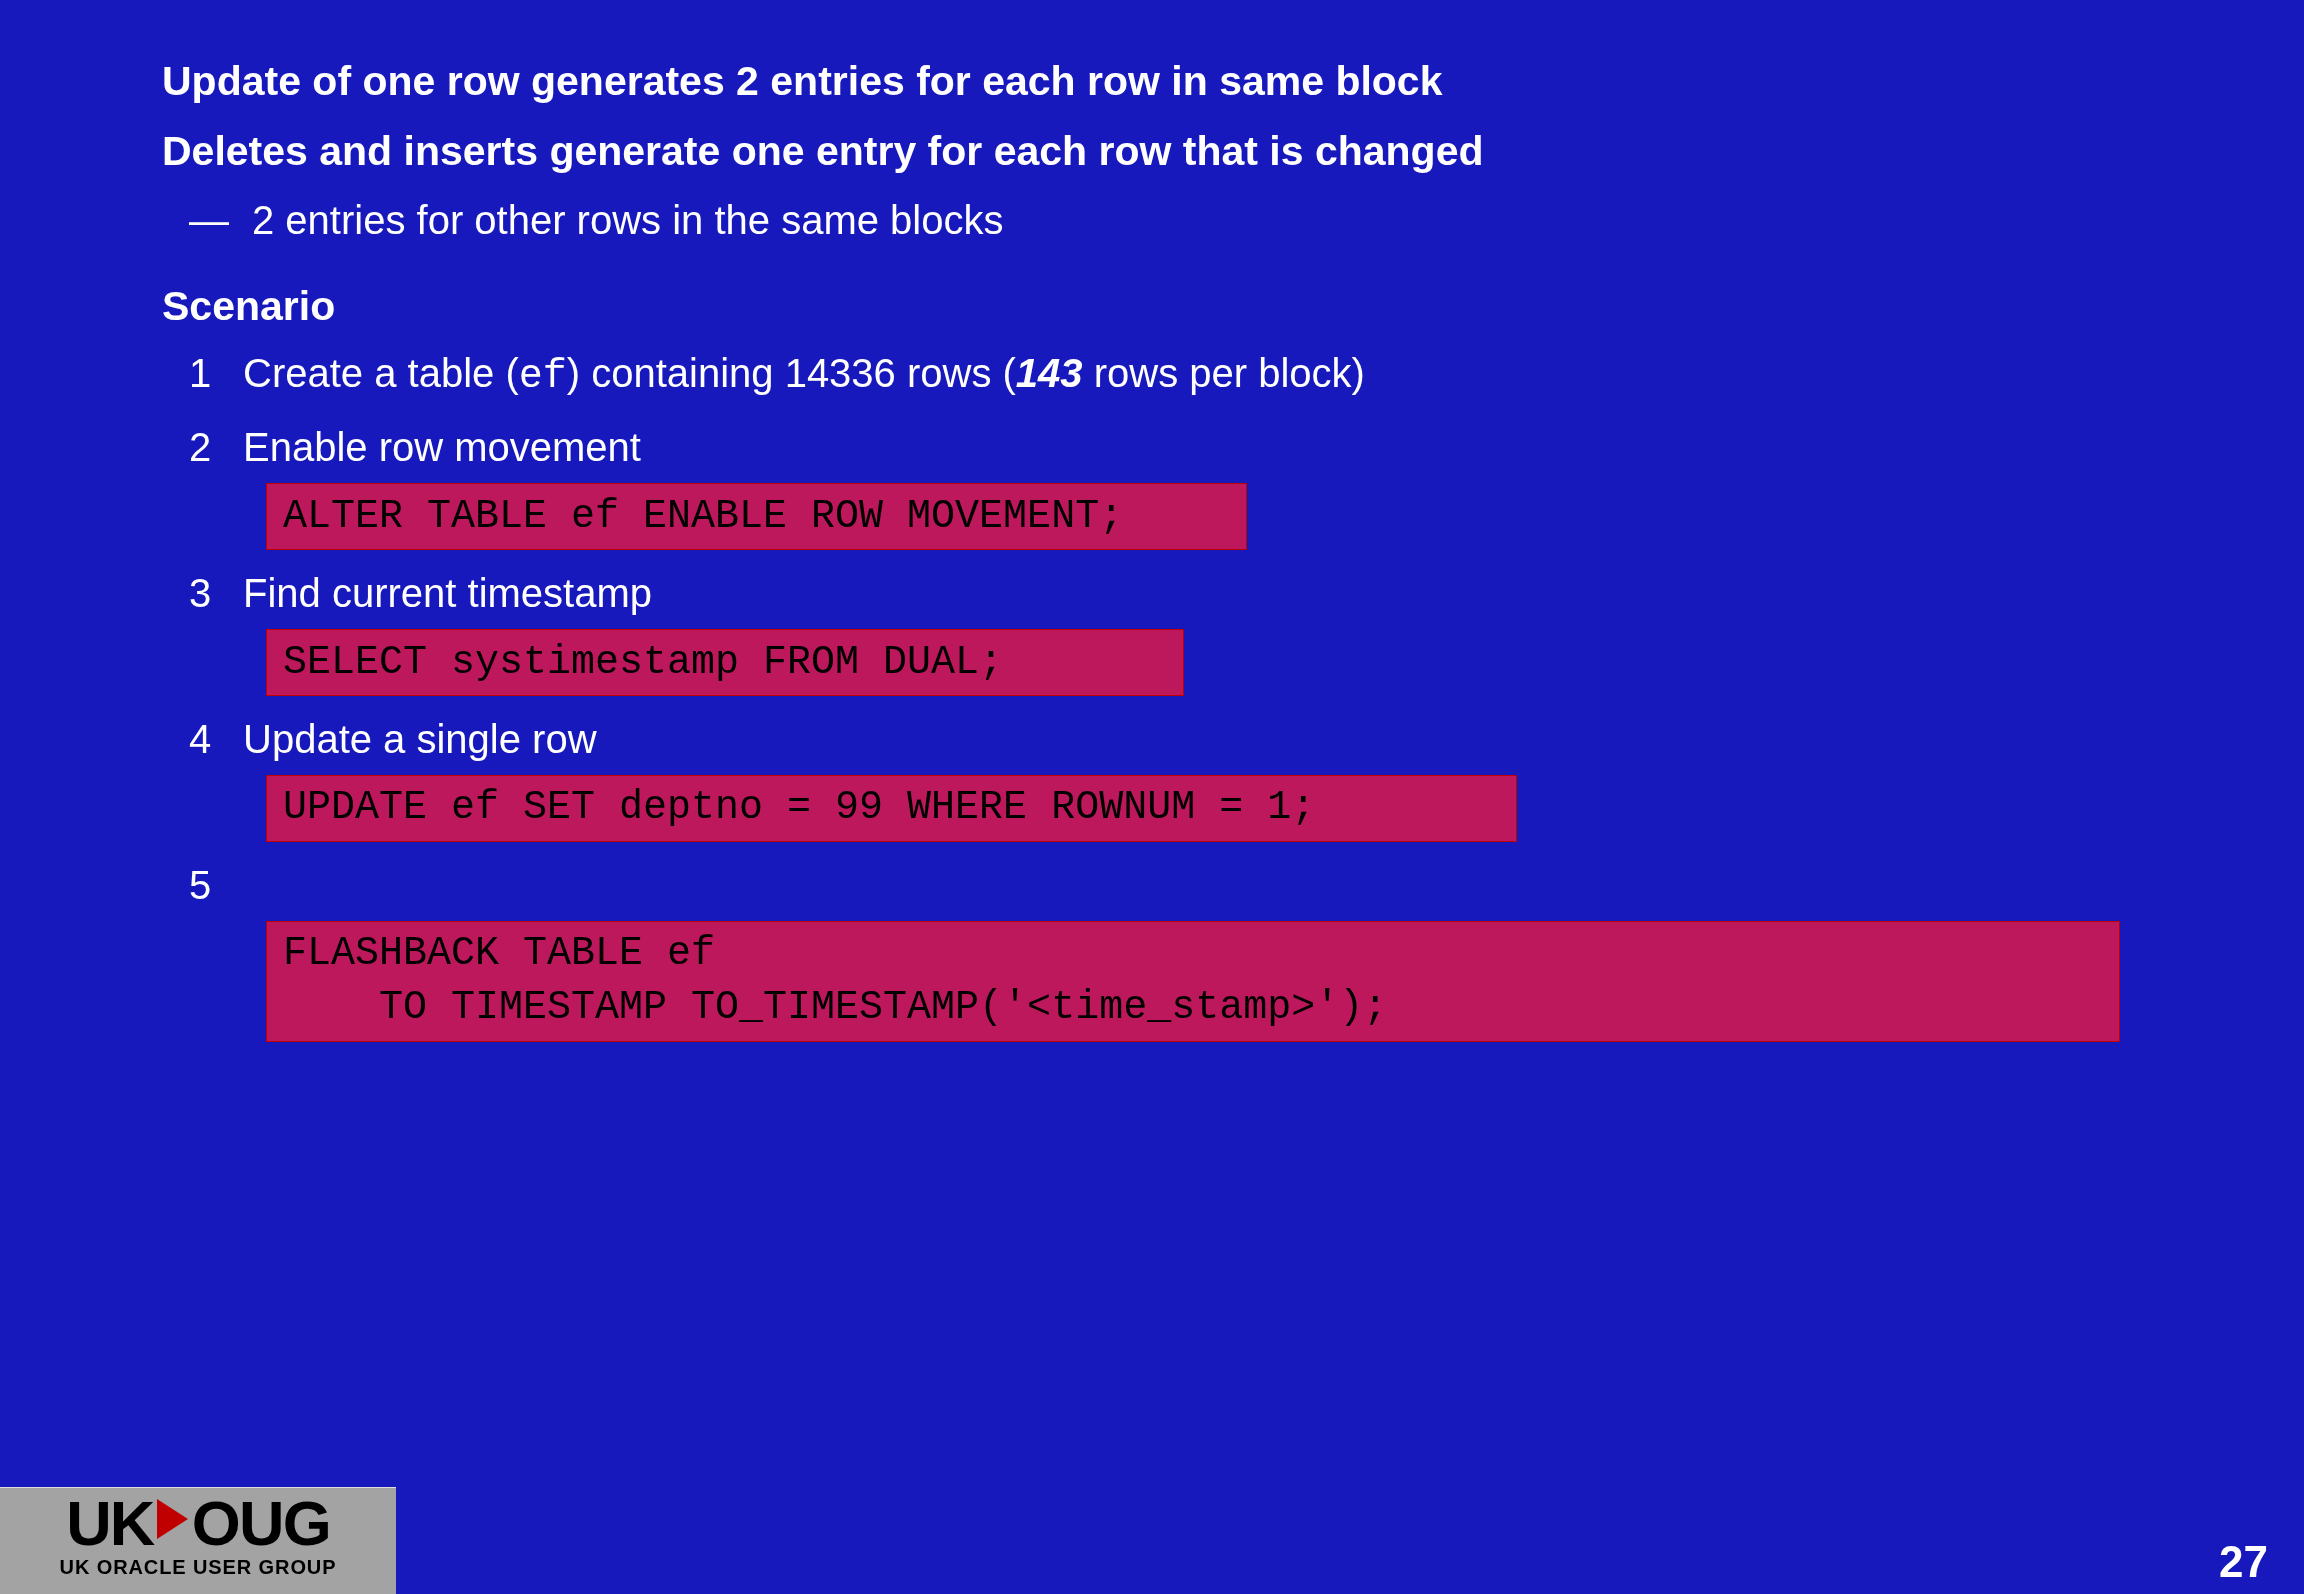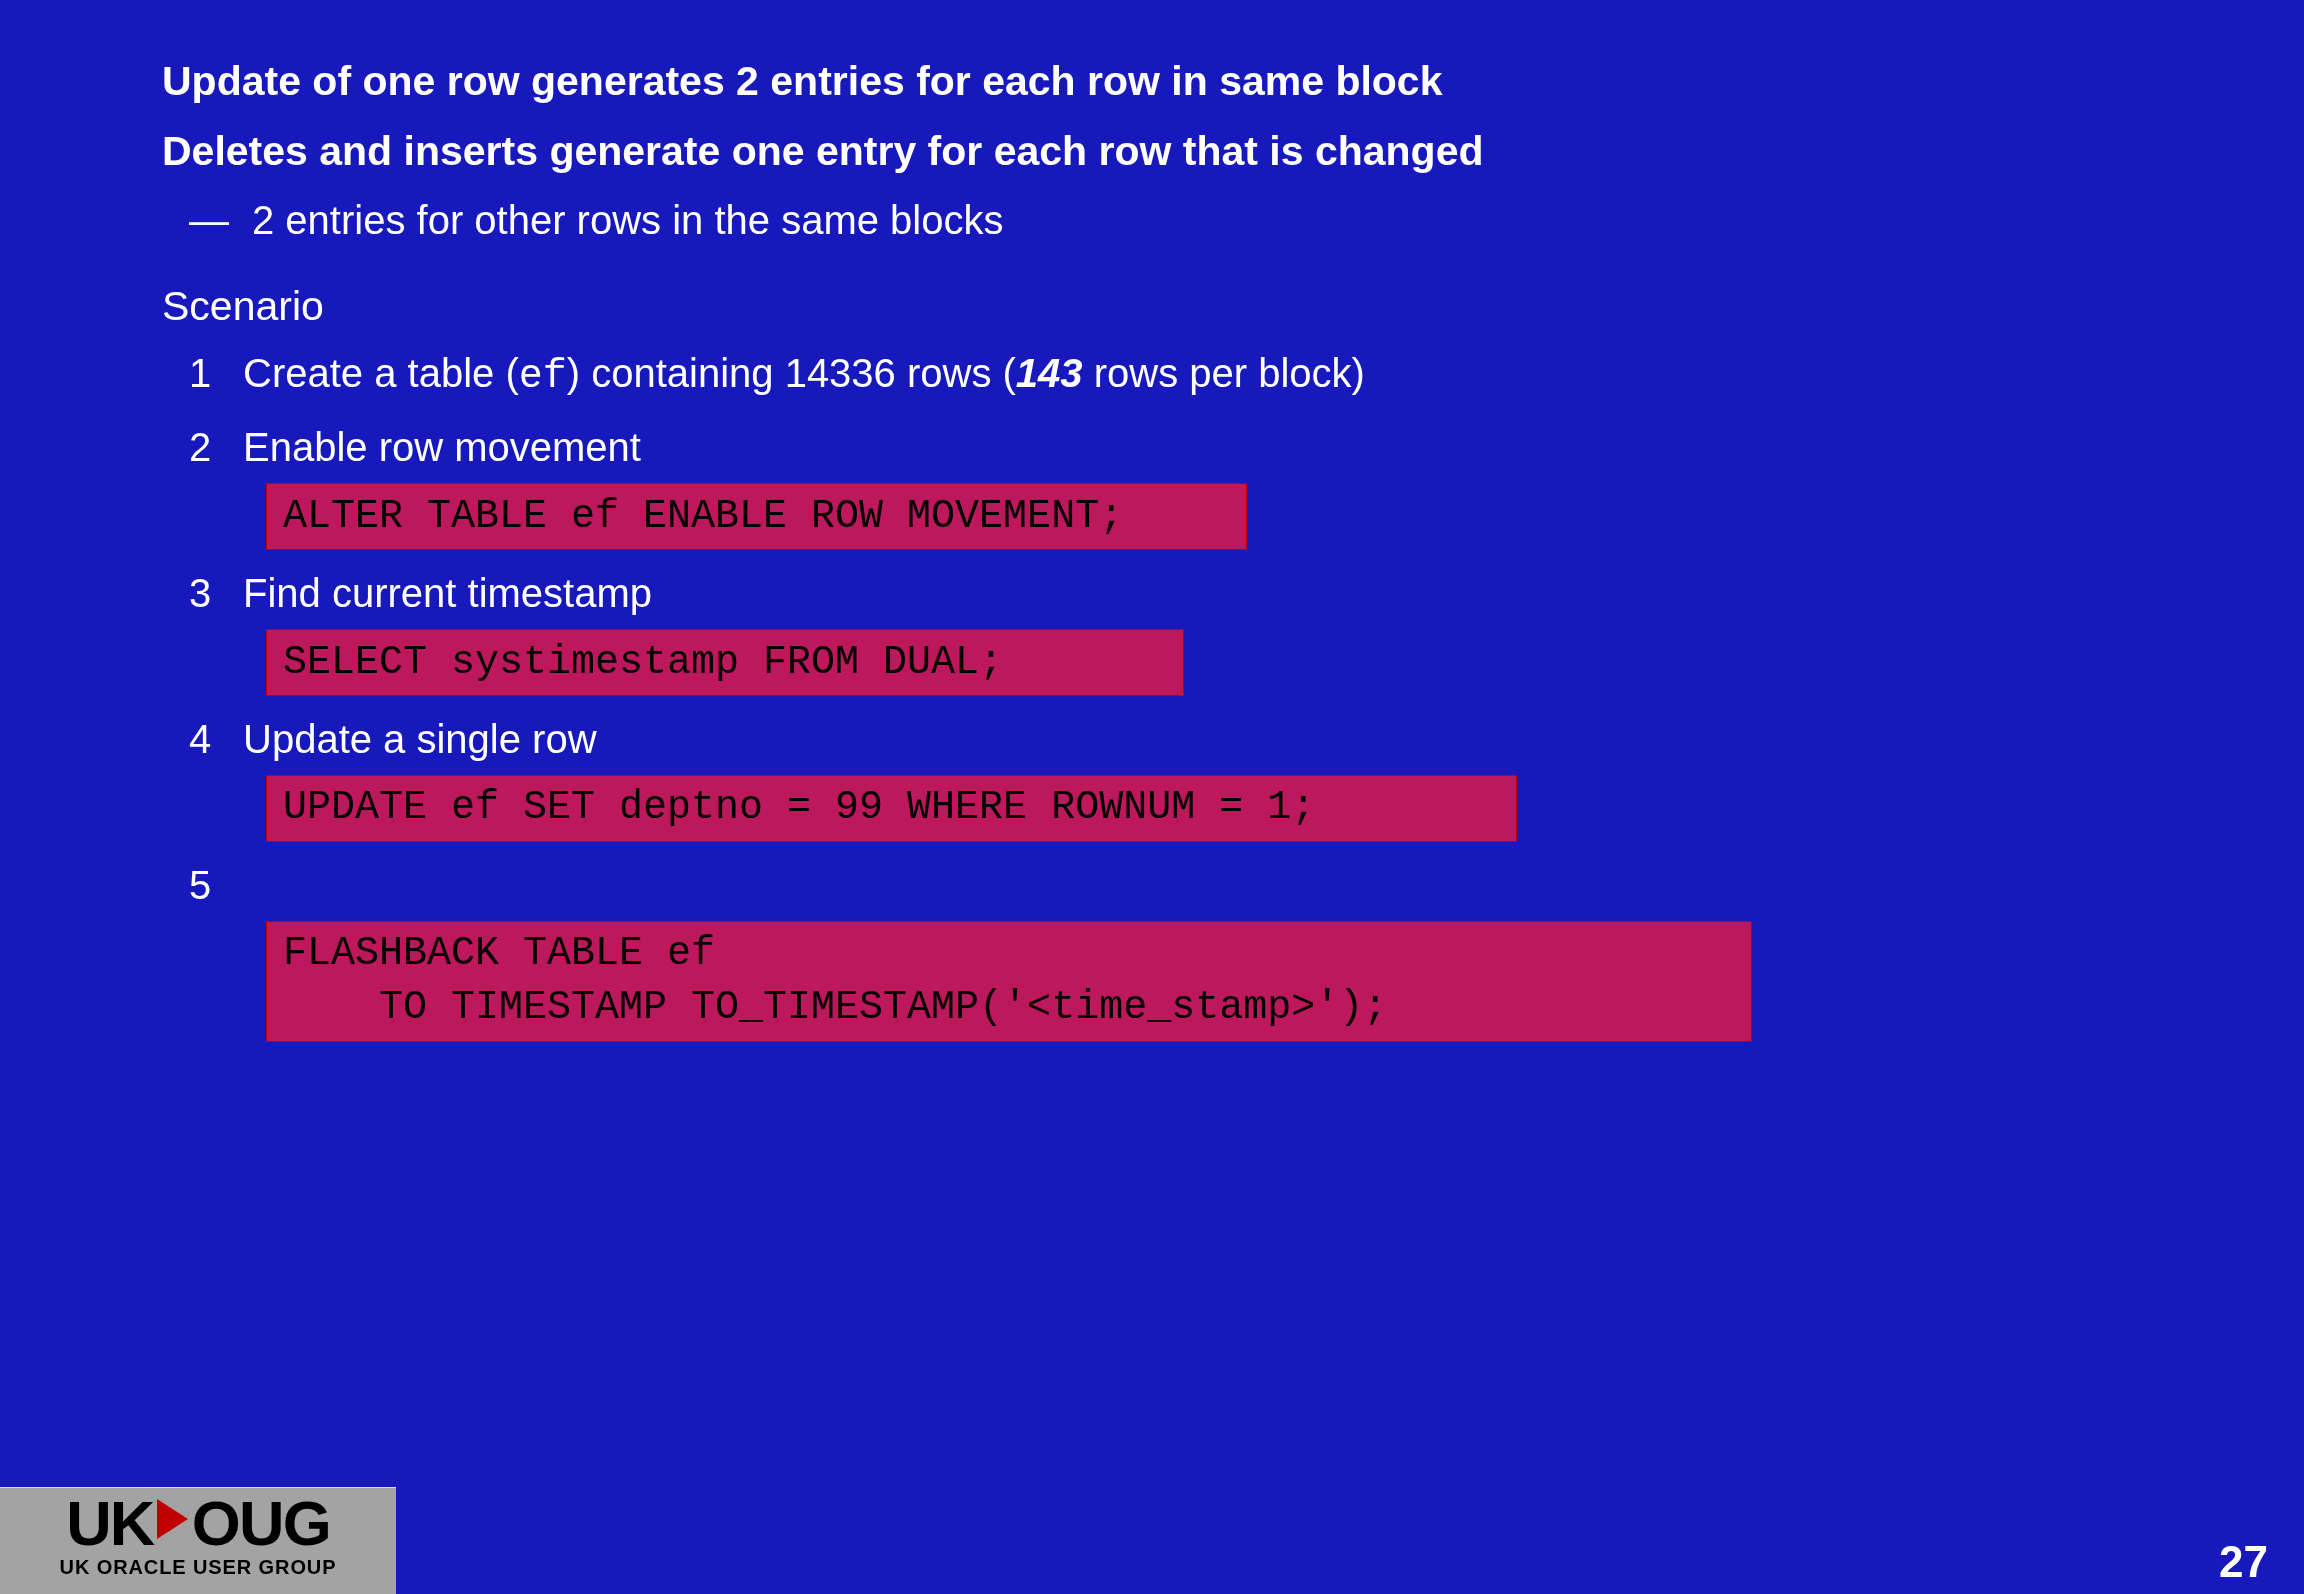"Scenario" .scenario-heading { font-weight: normal -> bold }
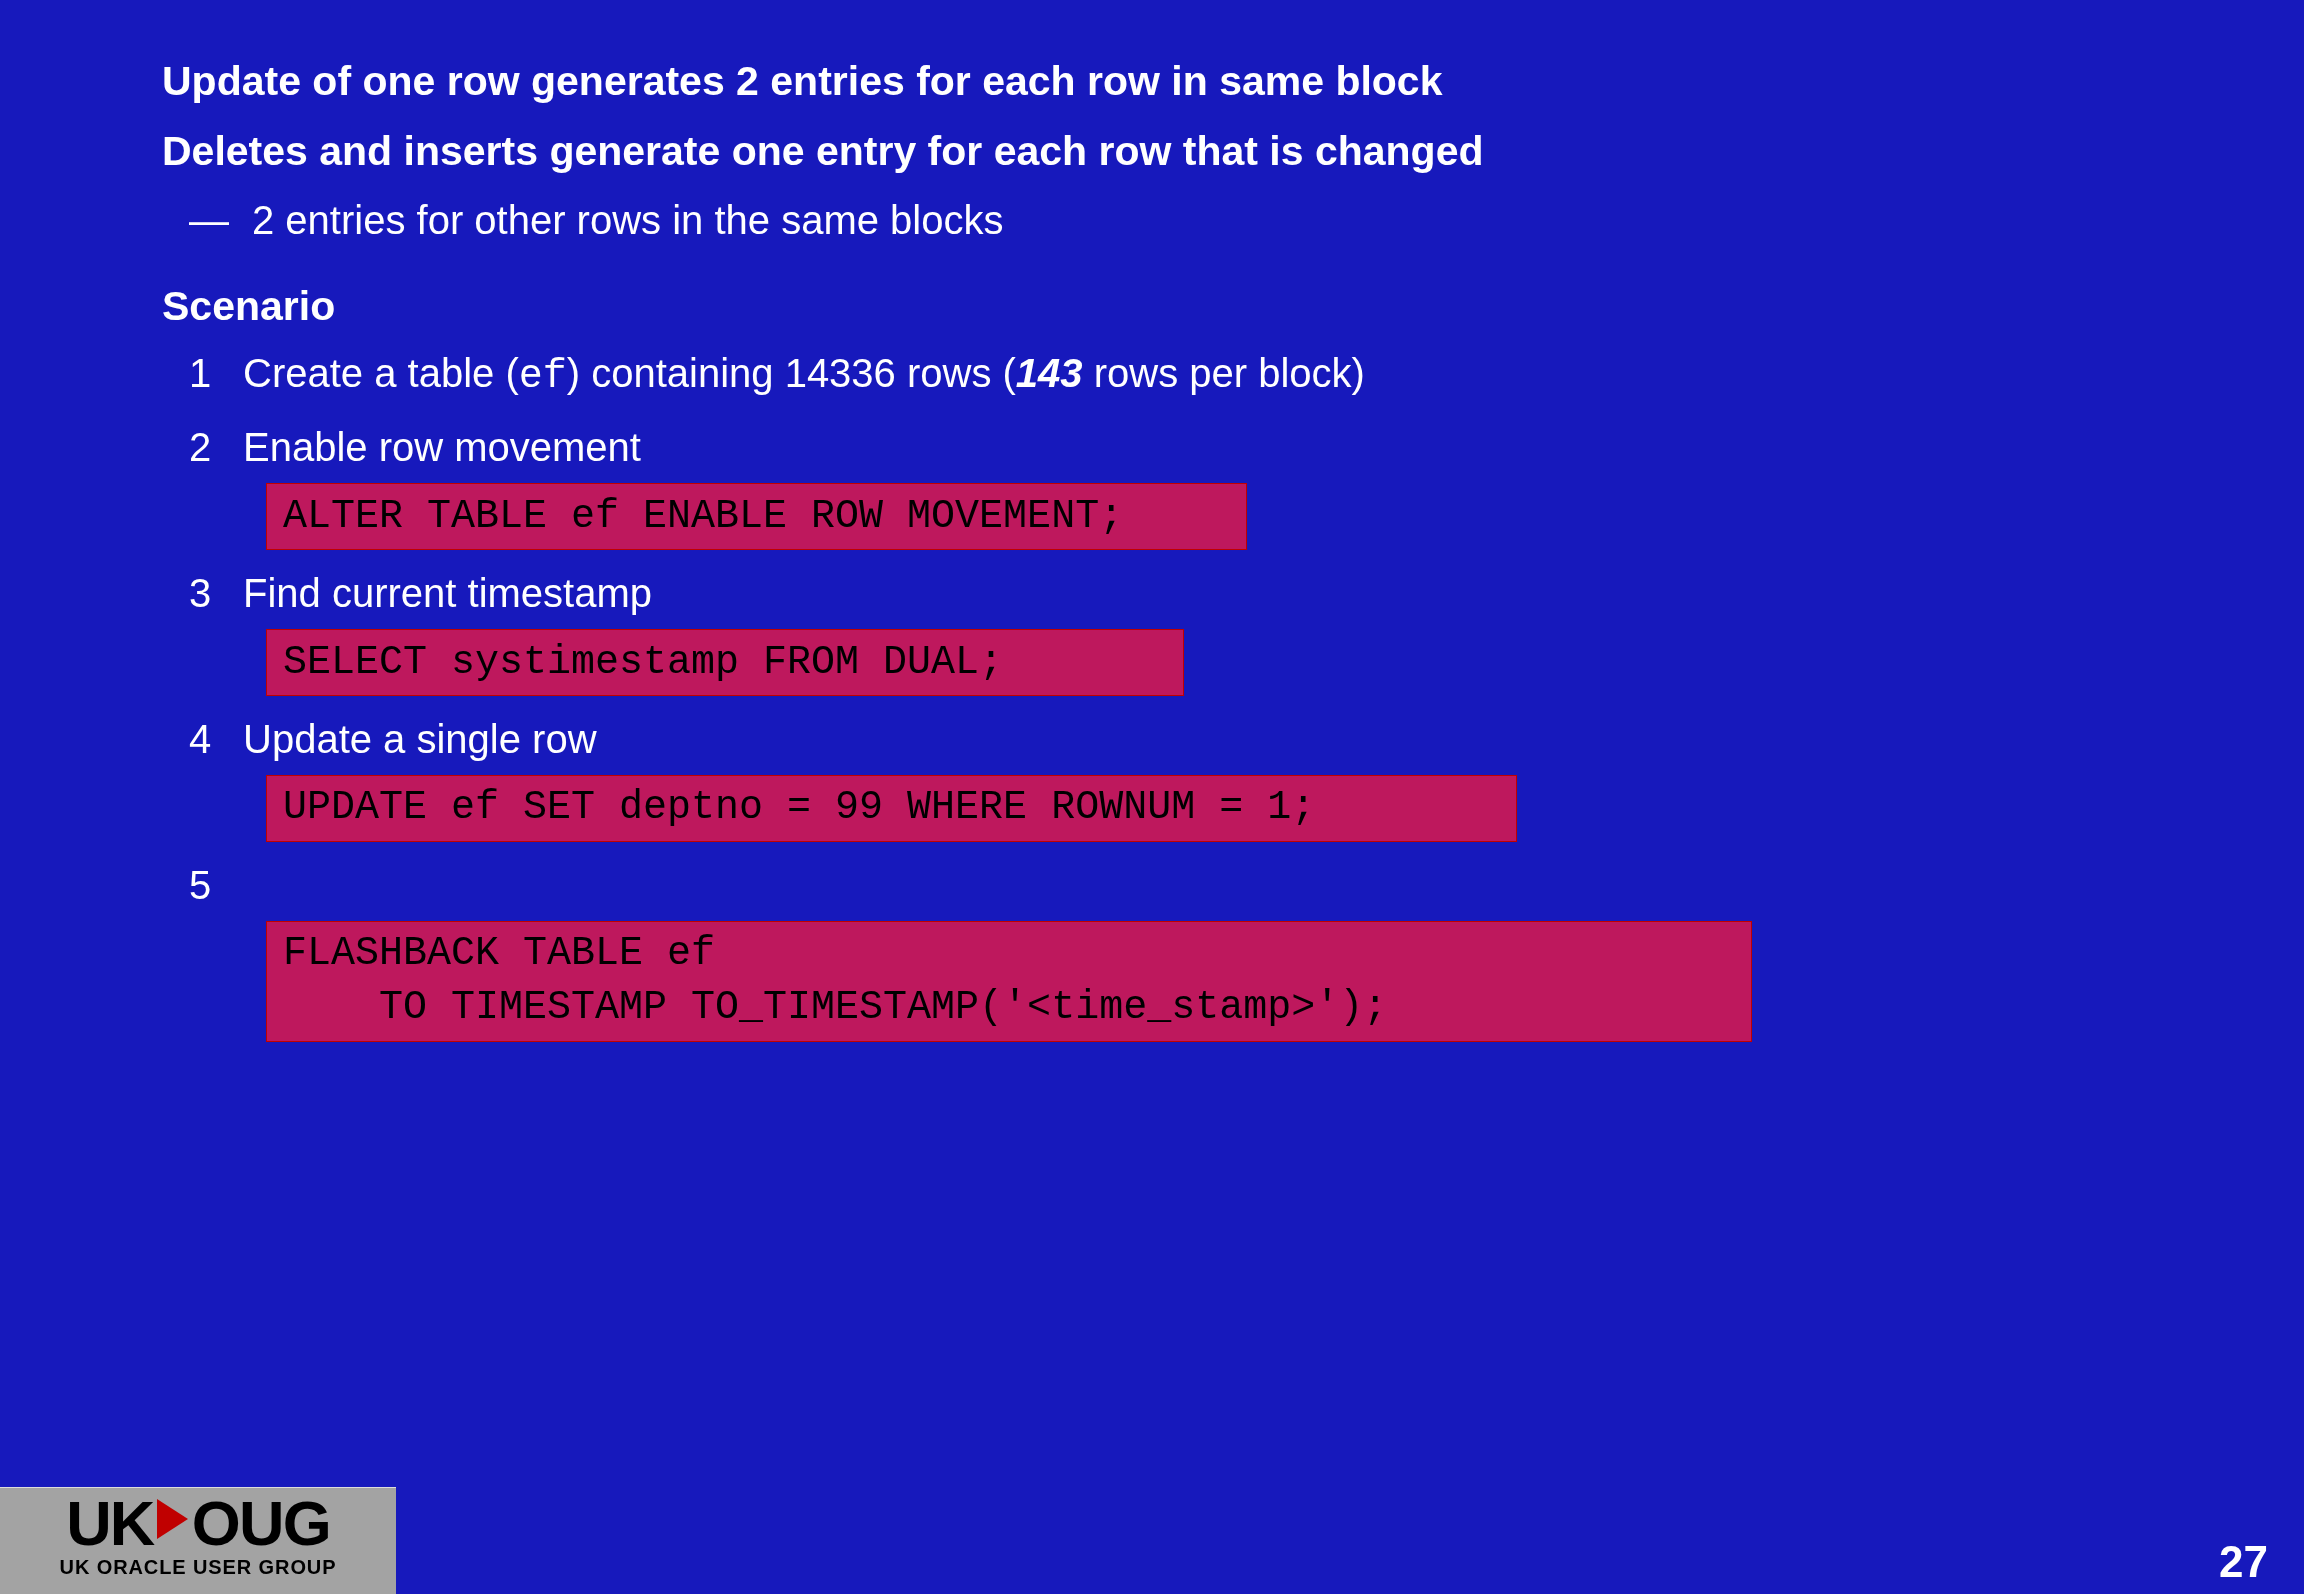"FLASHBACK TABLE ef" .w4 { width: 1486px -> 1854px }
